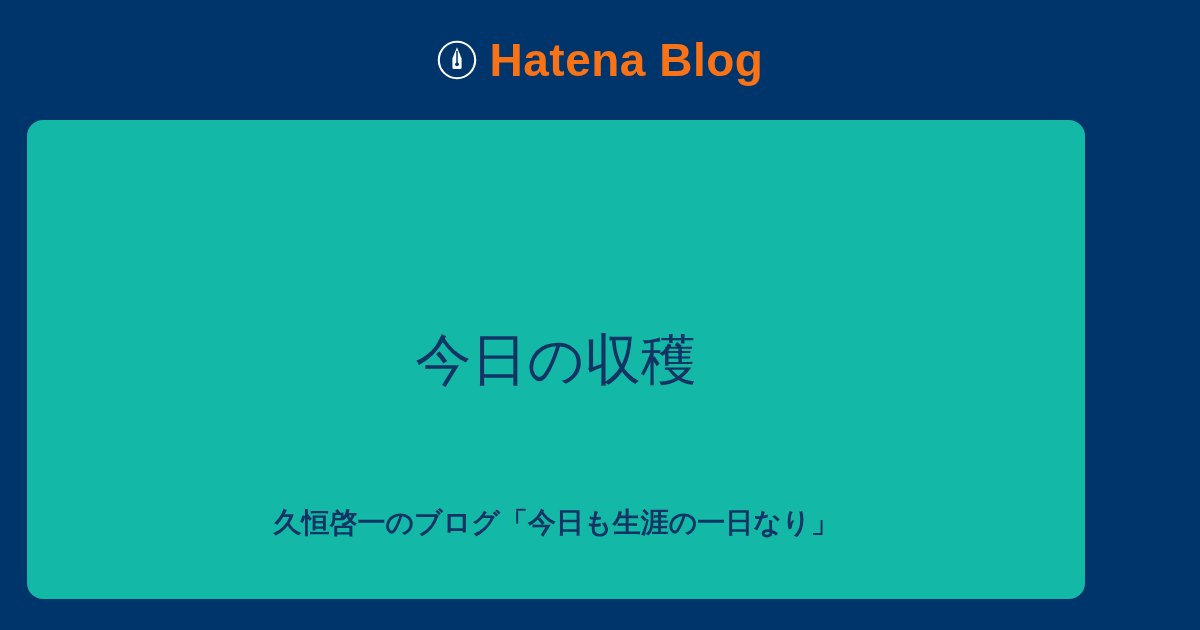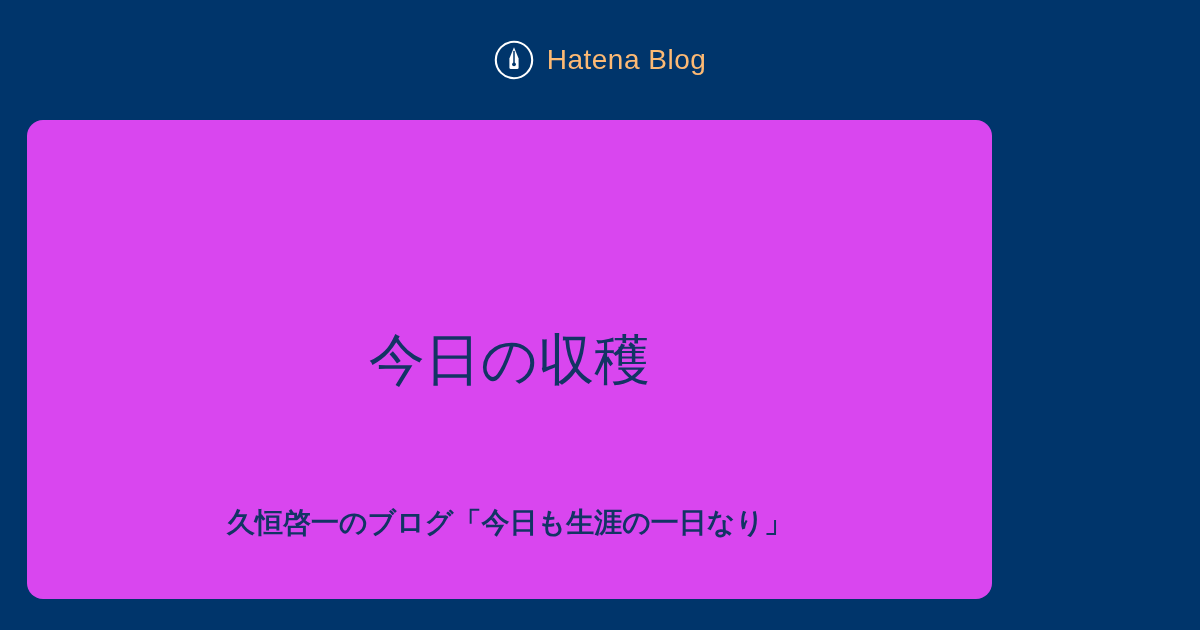"Hatena Blog" .brand-name { color: #fdba74 -> #f97316; font-size: 28px -> 46px; font-weight: 400 -> 700 }
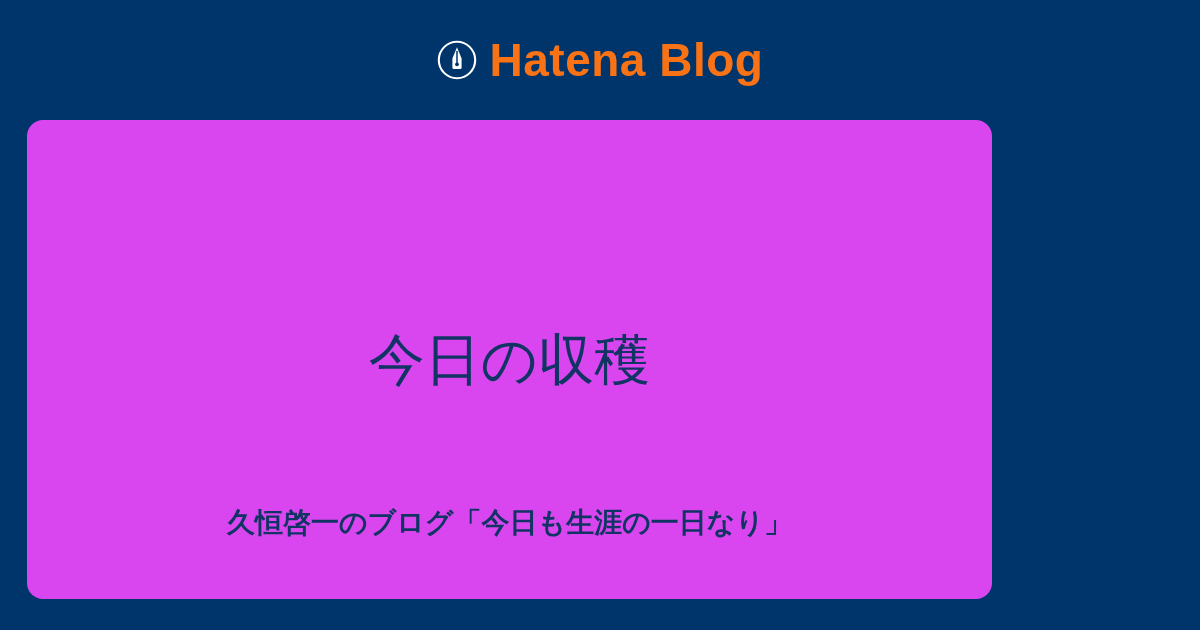"今日の収穫" .entry-card { background: #d946ef -> #14b8a6; width: 965px -> 1058px }
